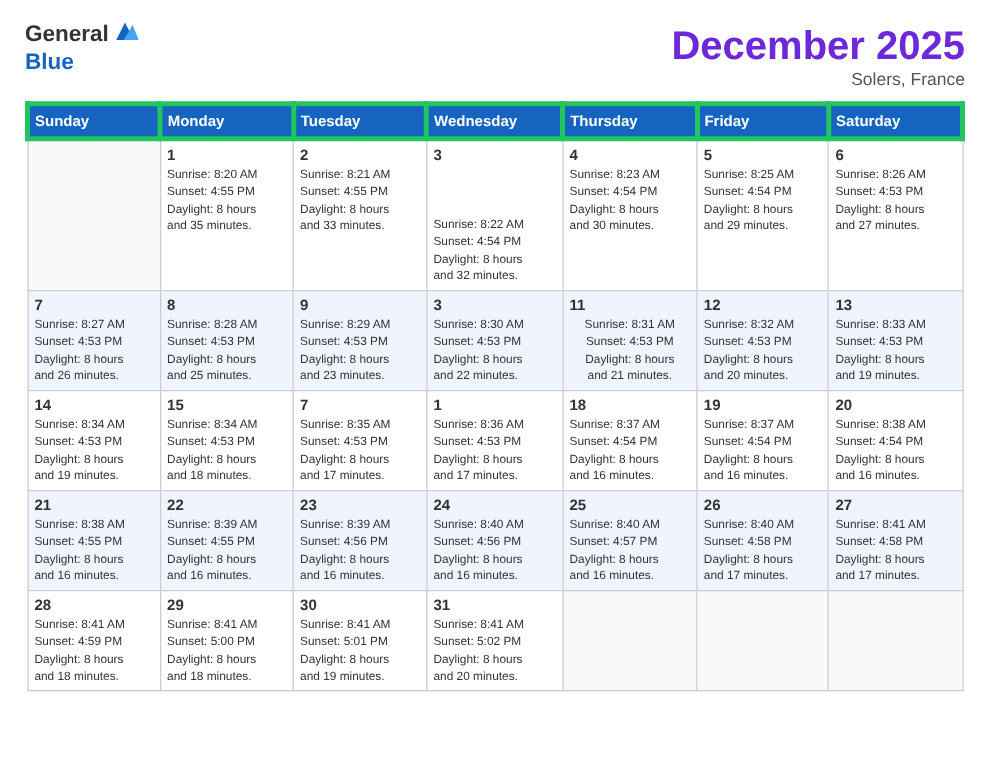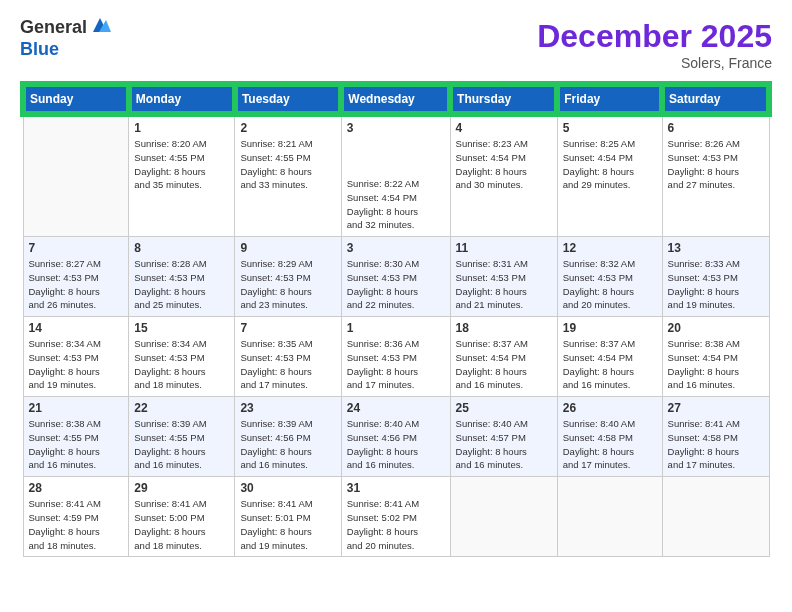"Sunday" .calendar thead th { border: 6px solid #22c55e -> 4px solid #22c55e }
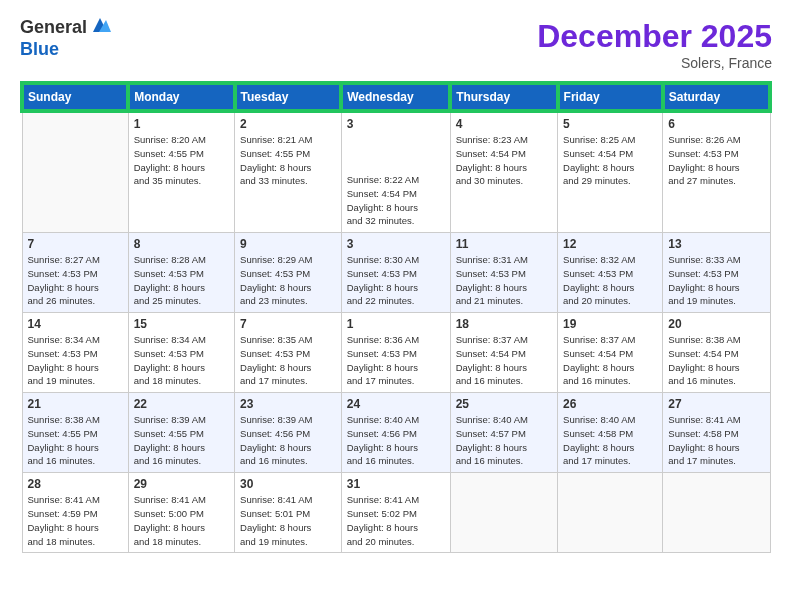"Sunrise: 8:31 AM" div.day-info { text-align: none -> center }
